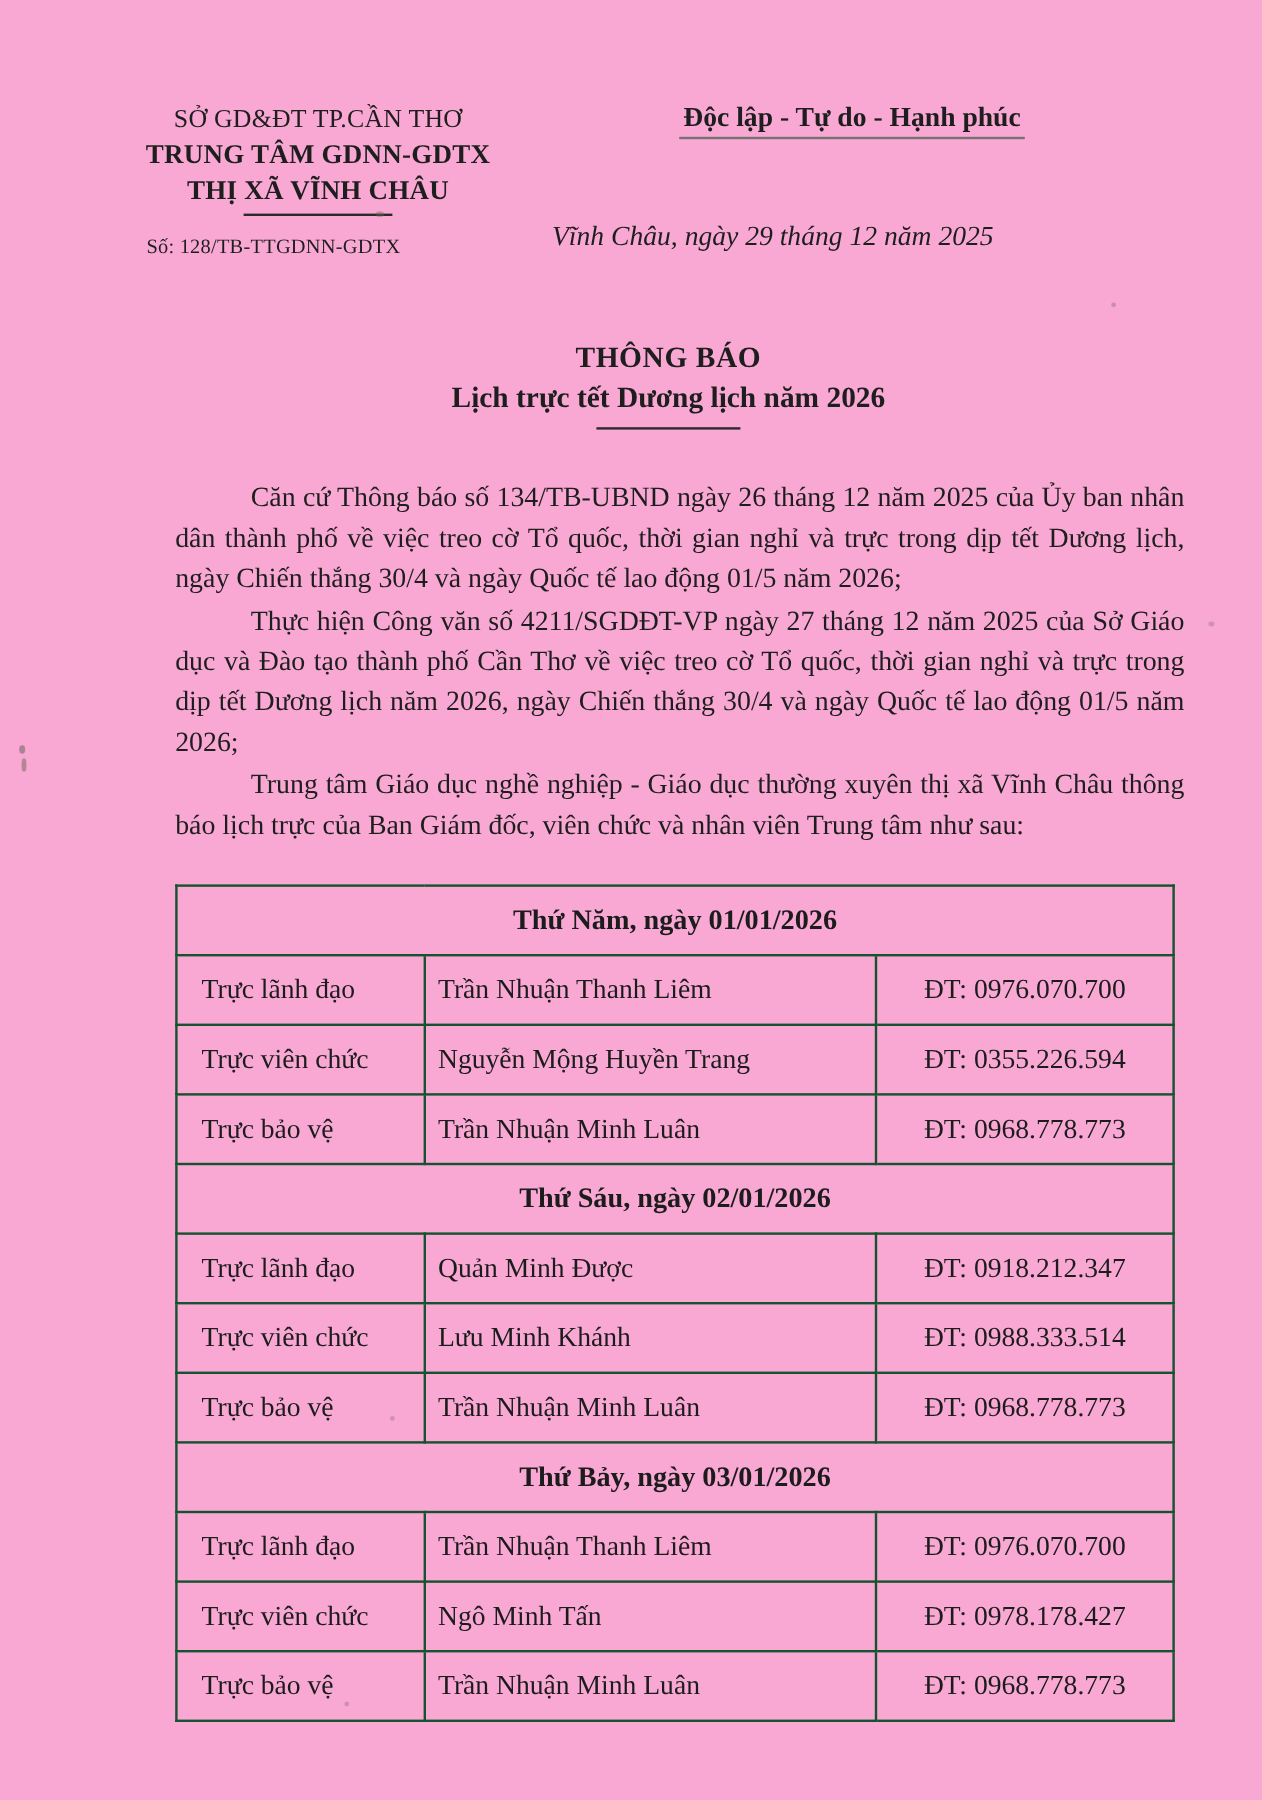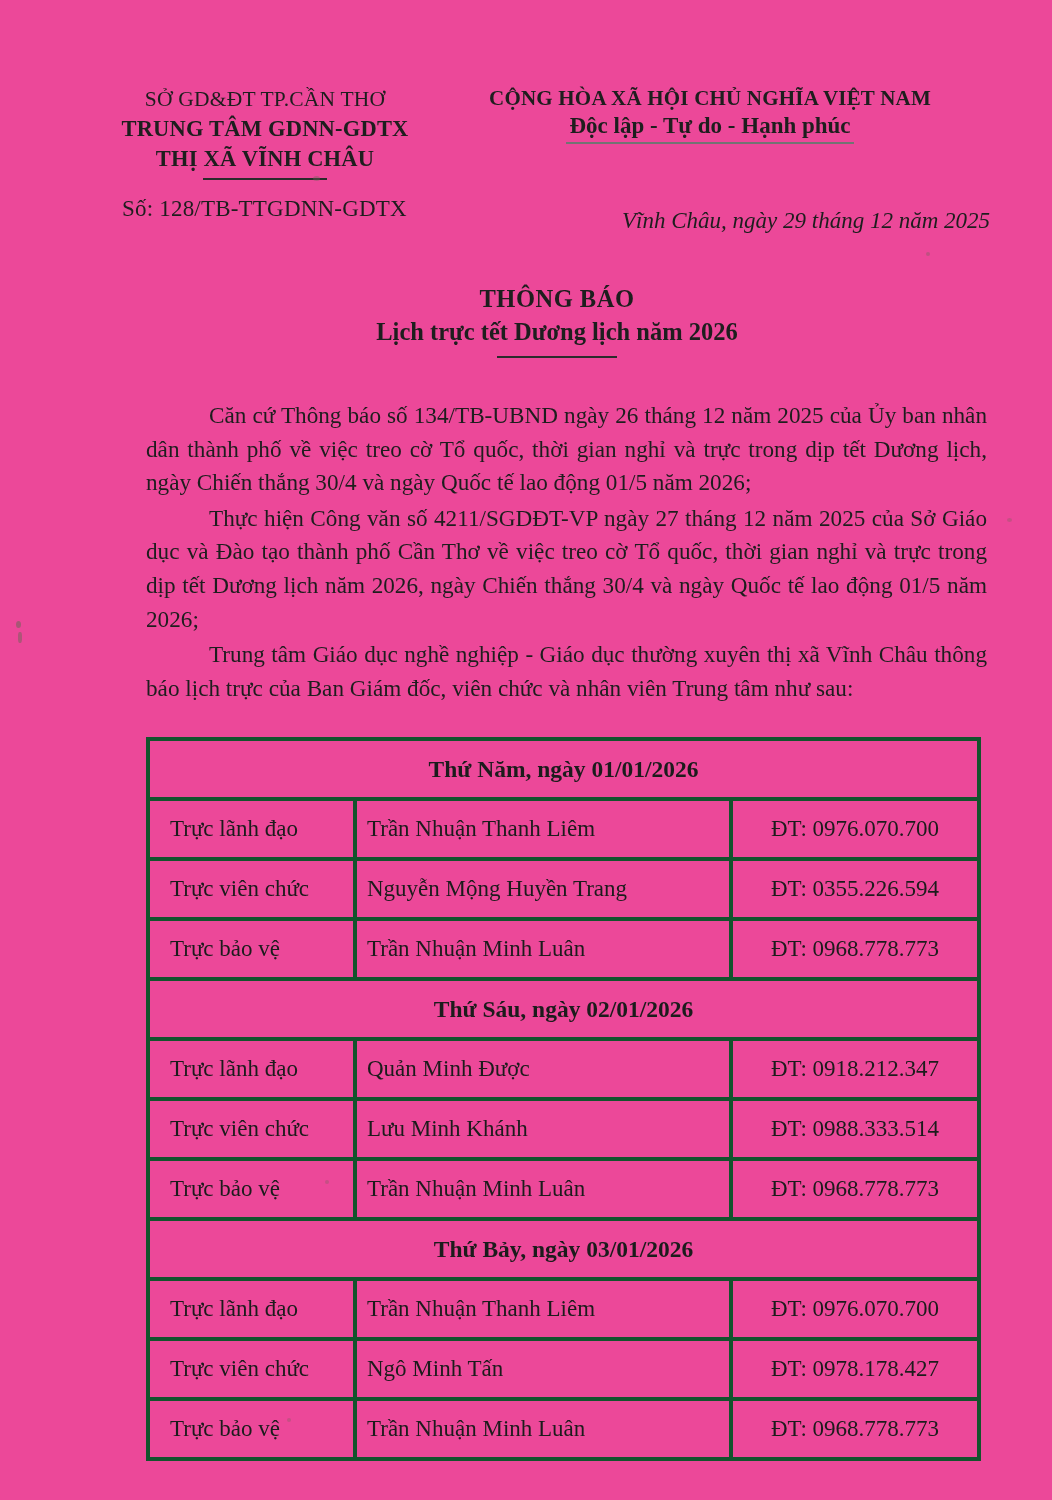"SỞ GD&ĐT TP.CẦN THƠ" .page { background: #ec4899 -> #f9a8d4 }
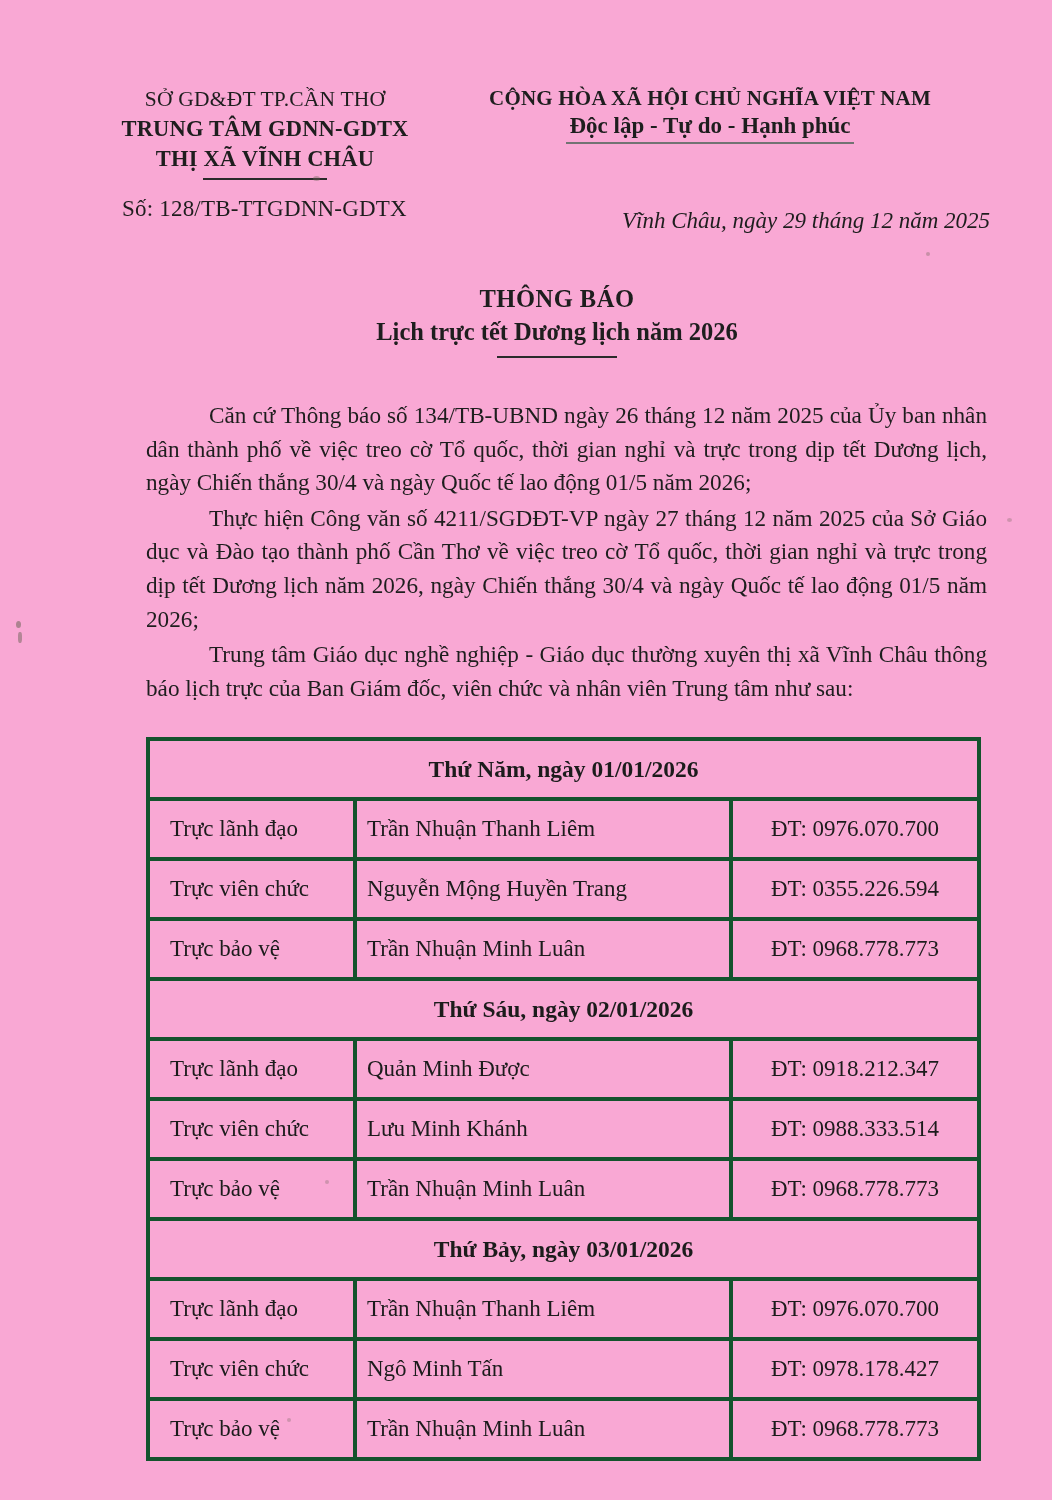"CỘNG HÒA XÃ HỘI CHỦ" div.l1 { html: <div>CỘNG HÒA XÃ HỘI CHỦ NGHĨA VIỆT NAM</div> -> none }
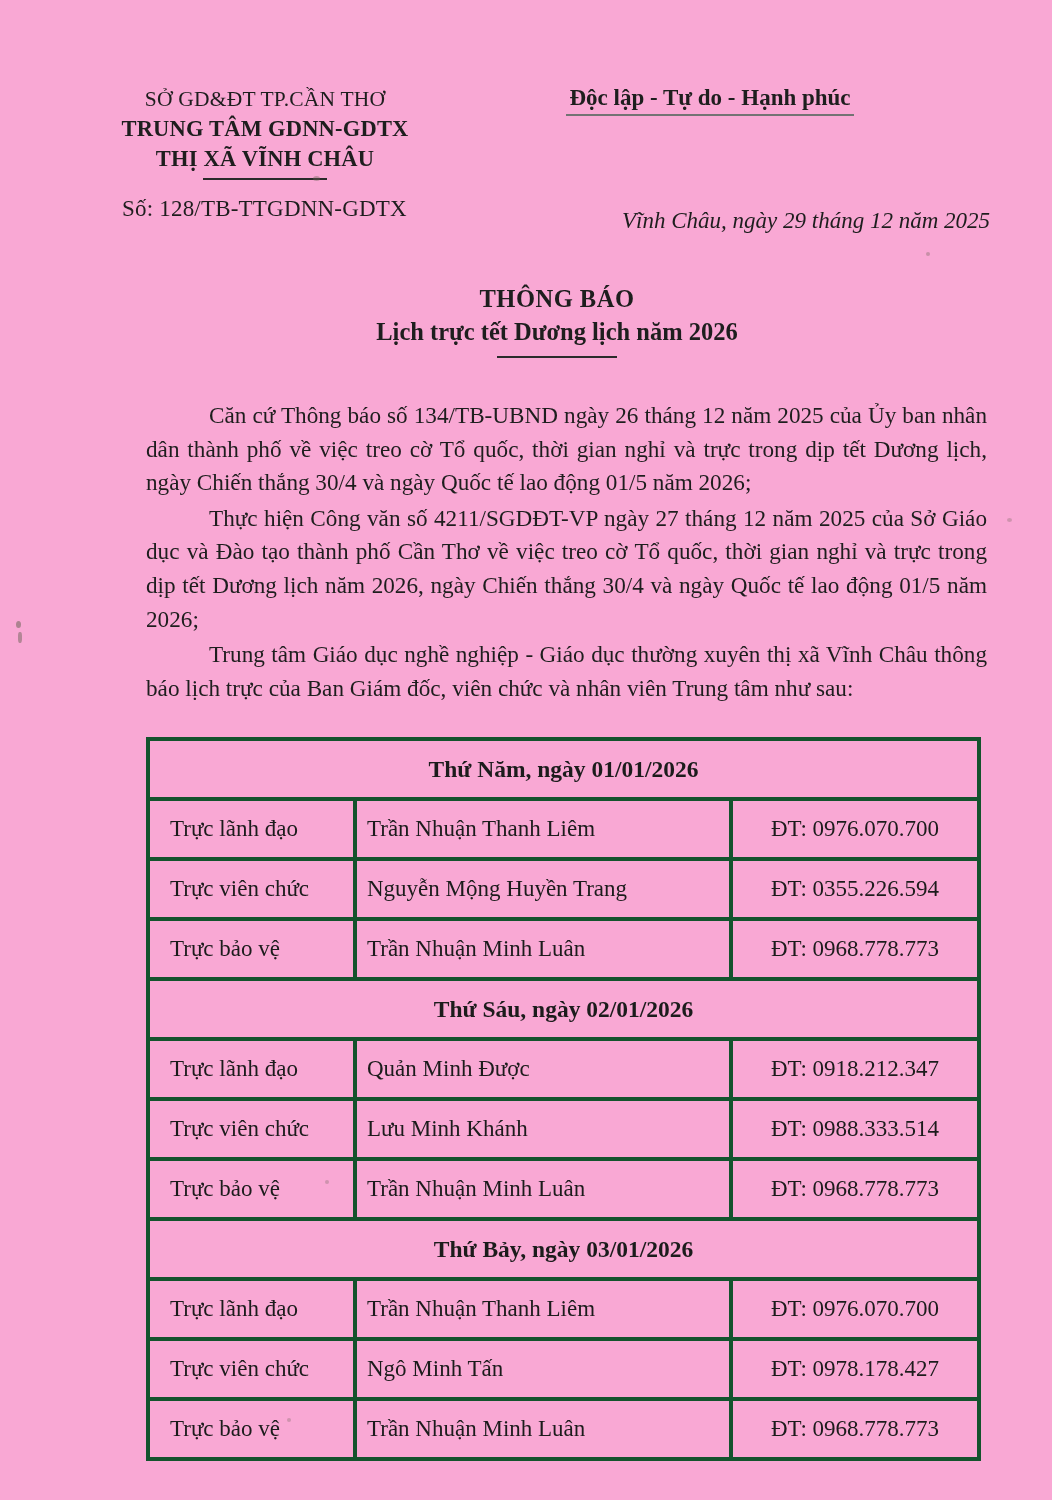"Số: 128/TB-TTGDNN-GDTX" .doc-number { font-size: 23px -> 17px }
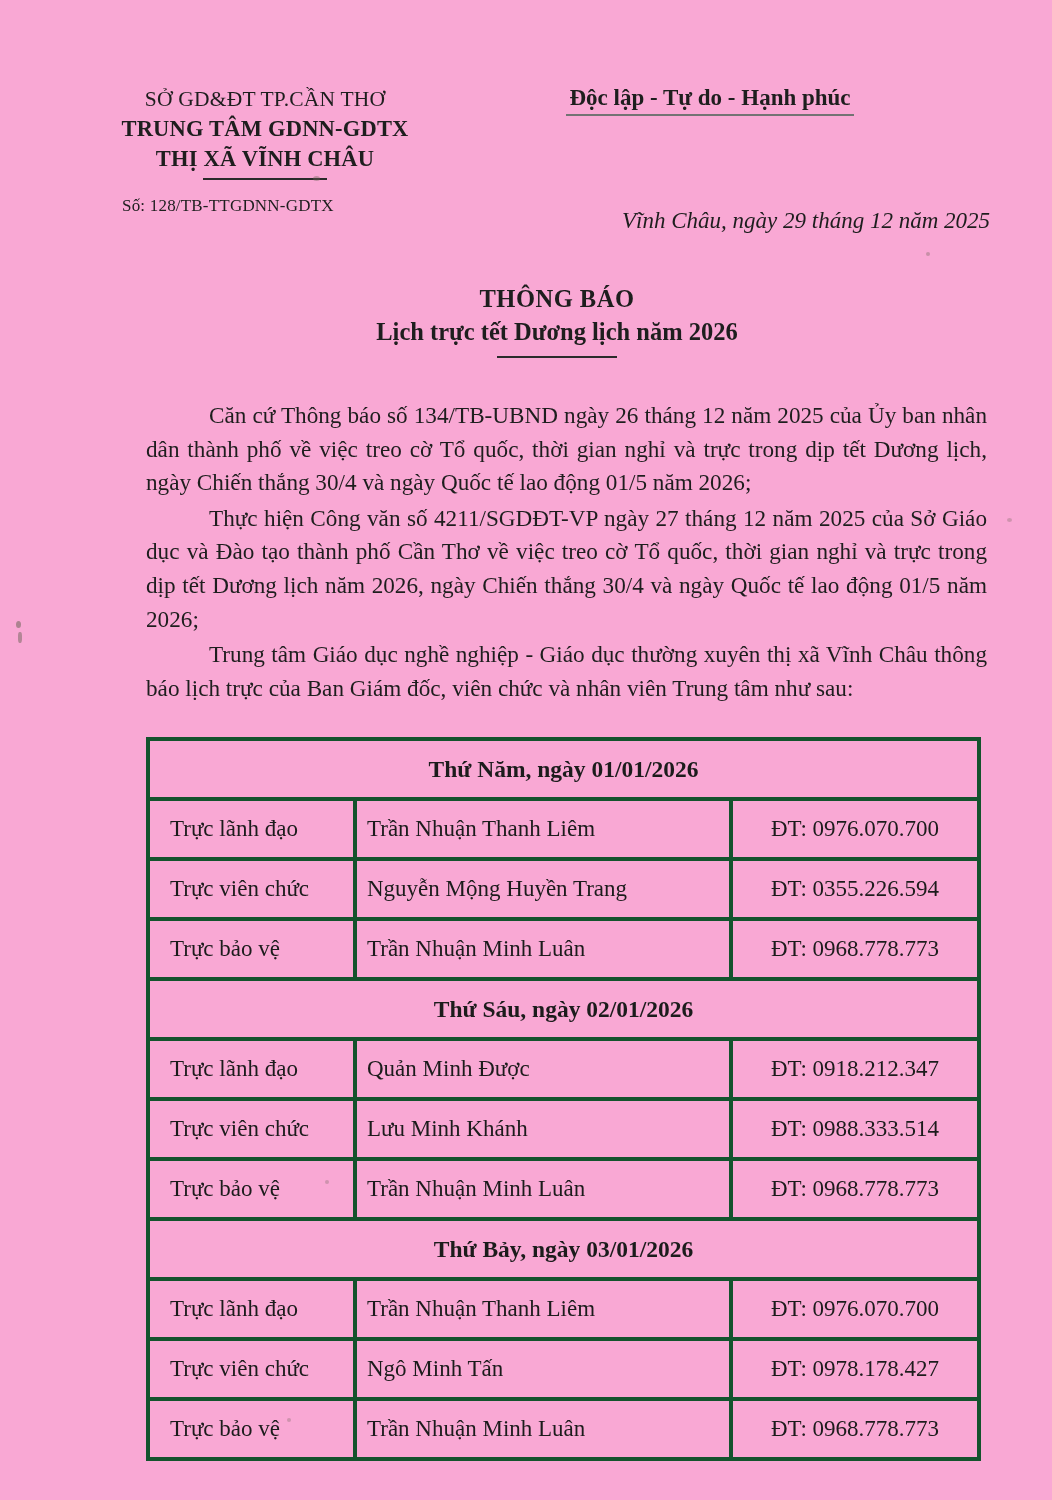"Vĩnh Châu, ngày 29 tháng" .dateline { text-align: right -> left; top: 208px -> 184px }
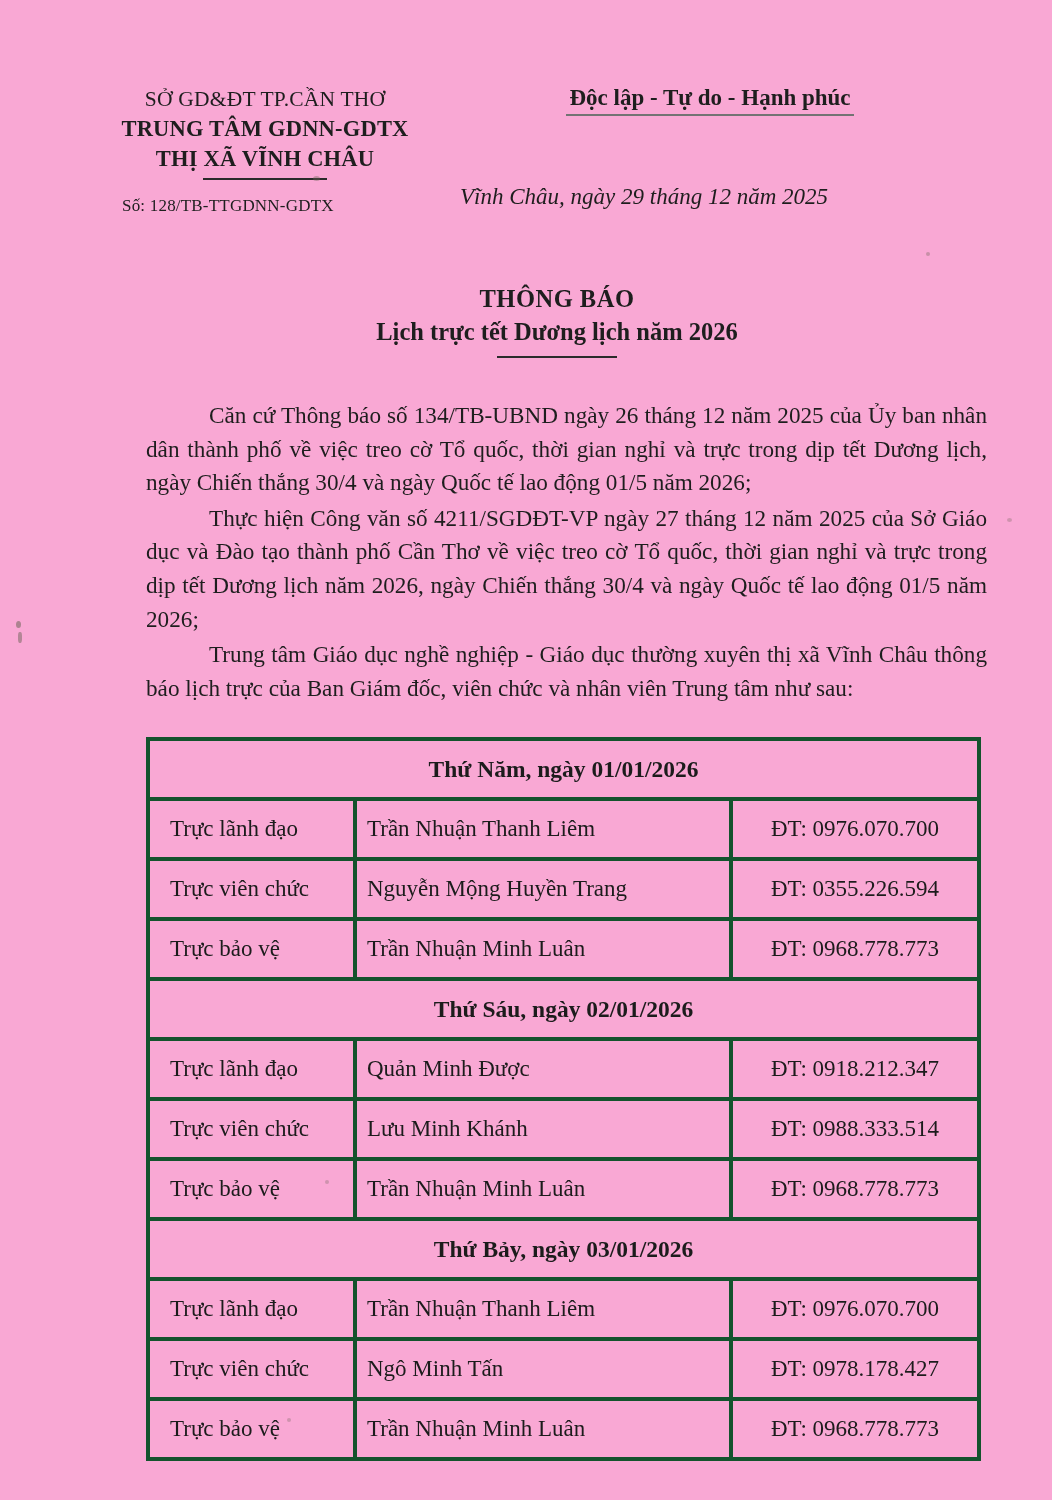"Thứ Năm, ngày 01/01/2026" table.sched td { border: 4px solid #14532d -> 2px solid #14532d }
